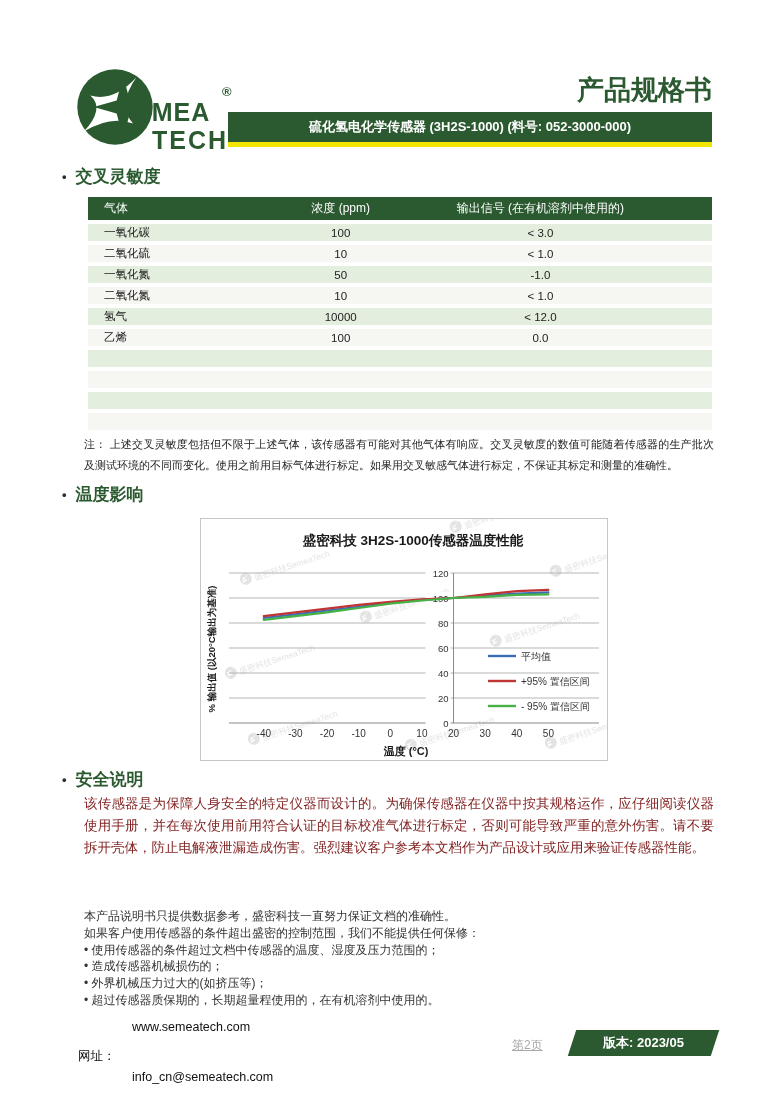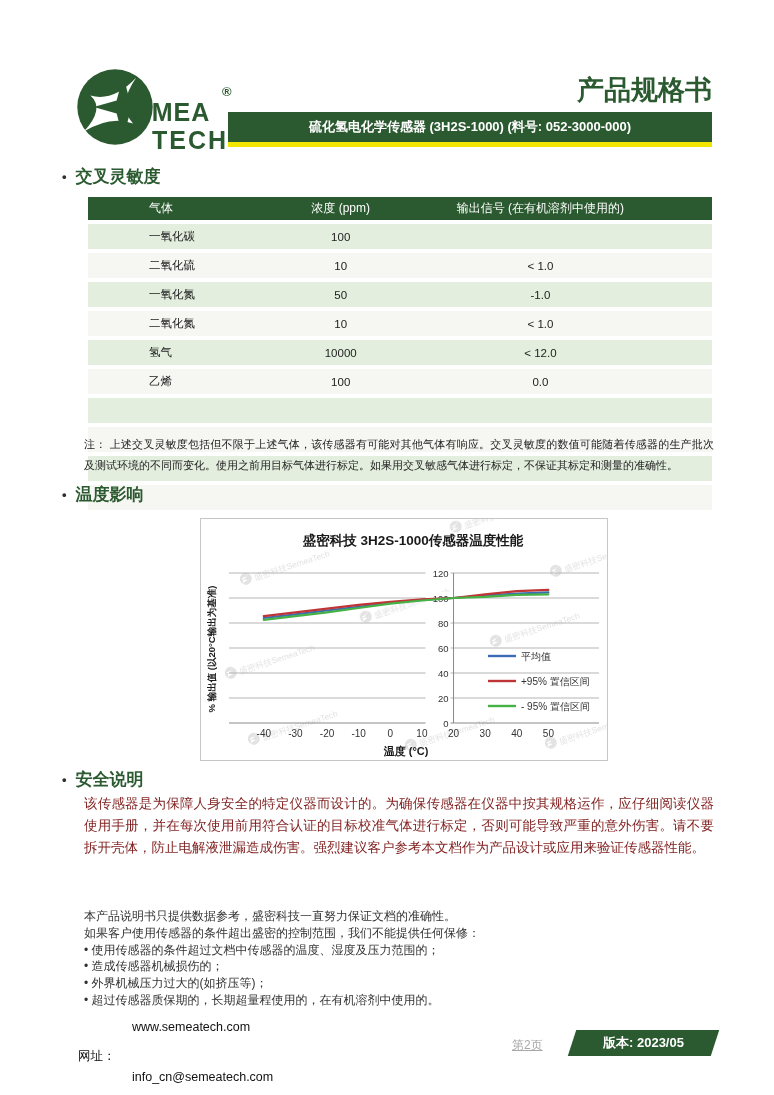"气体" .c0 { padding-left: 61px -> 16px }
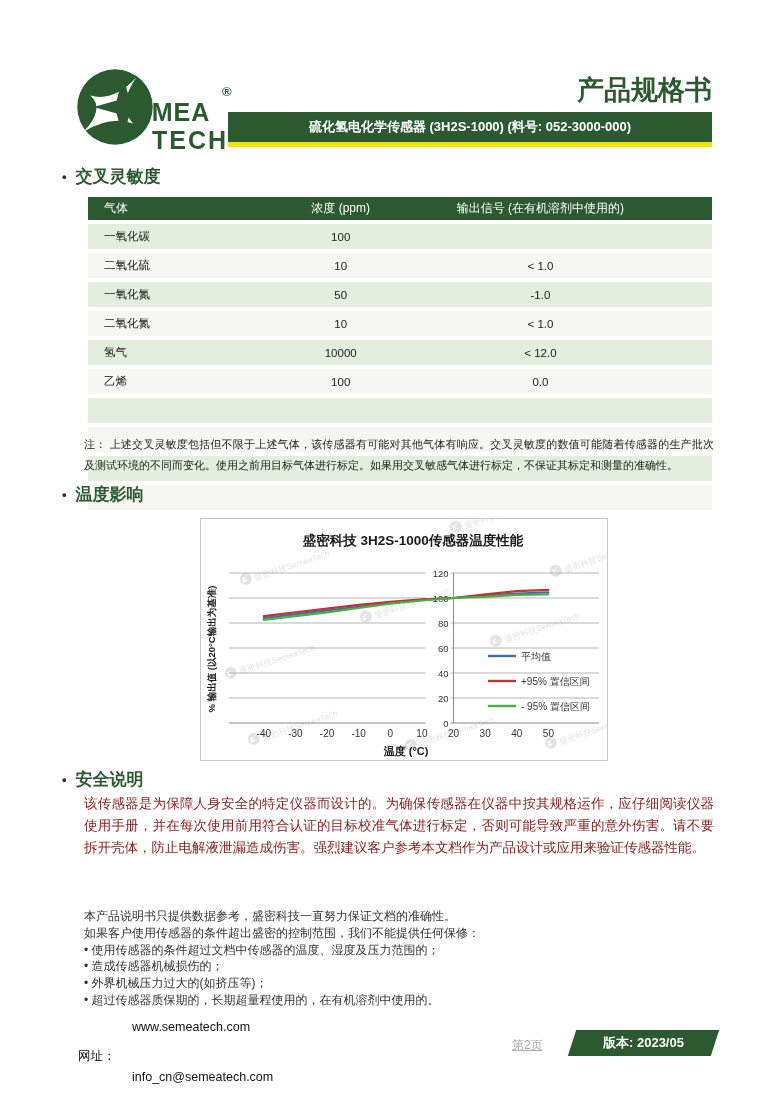"一氧化碳" .t-row { height: 25px -> 17px }
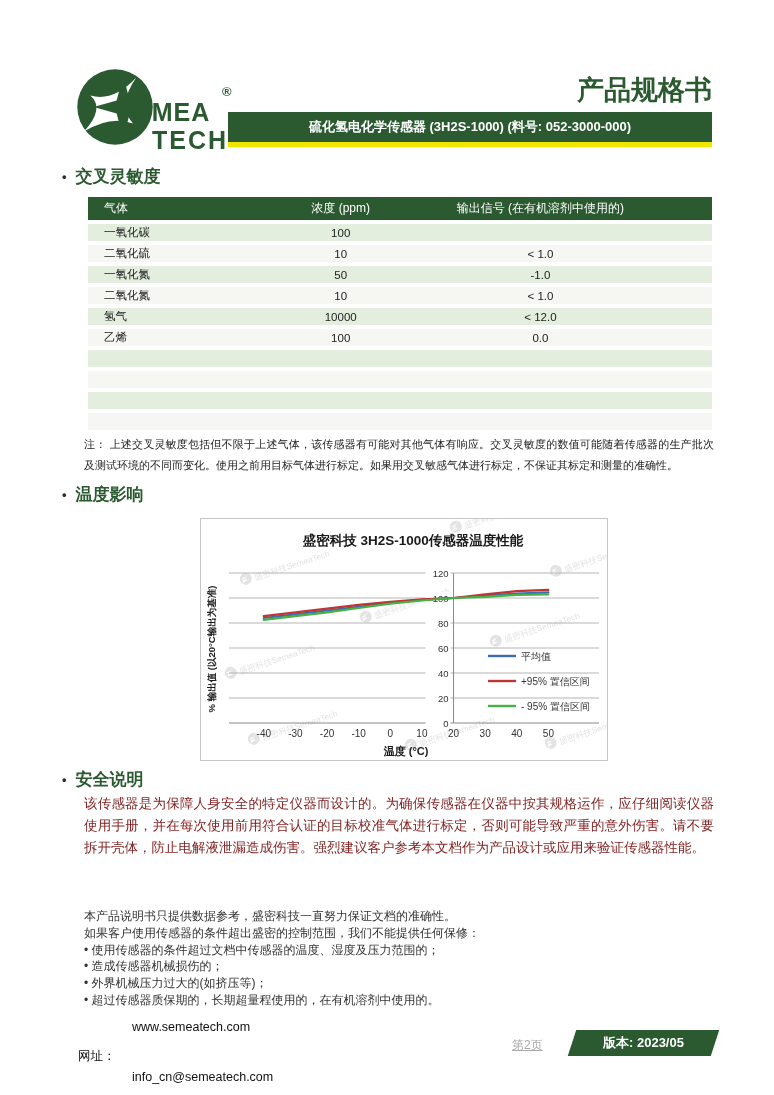"< 3.0" div.t-cell { html: none -> <div>&lt; 3.0</div> }
